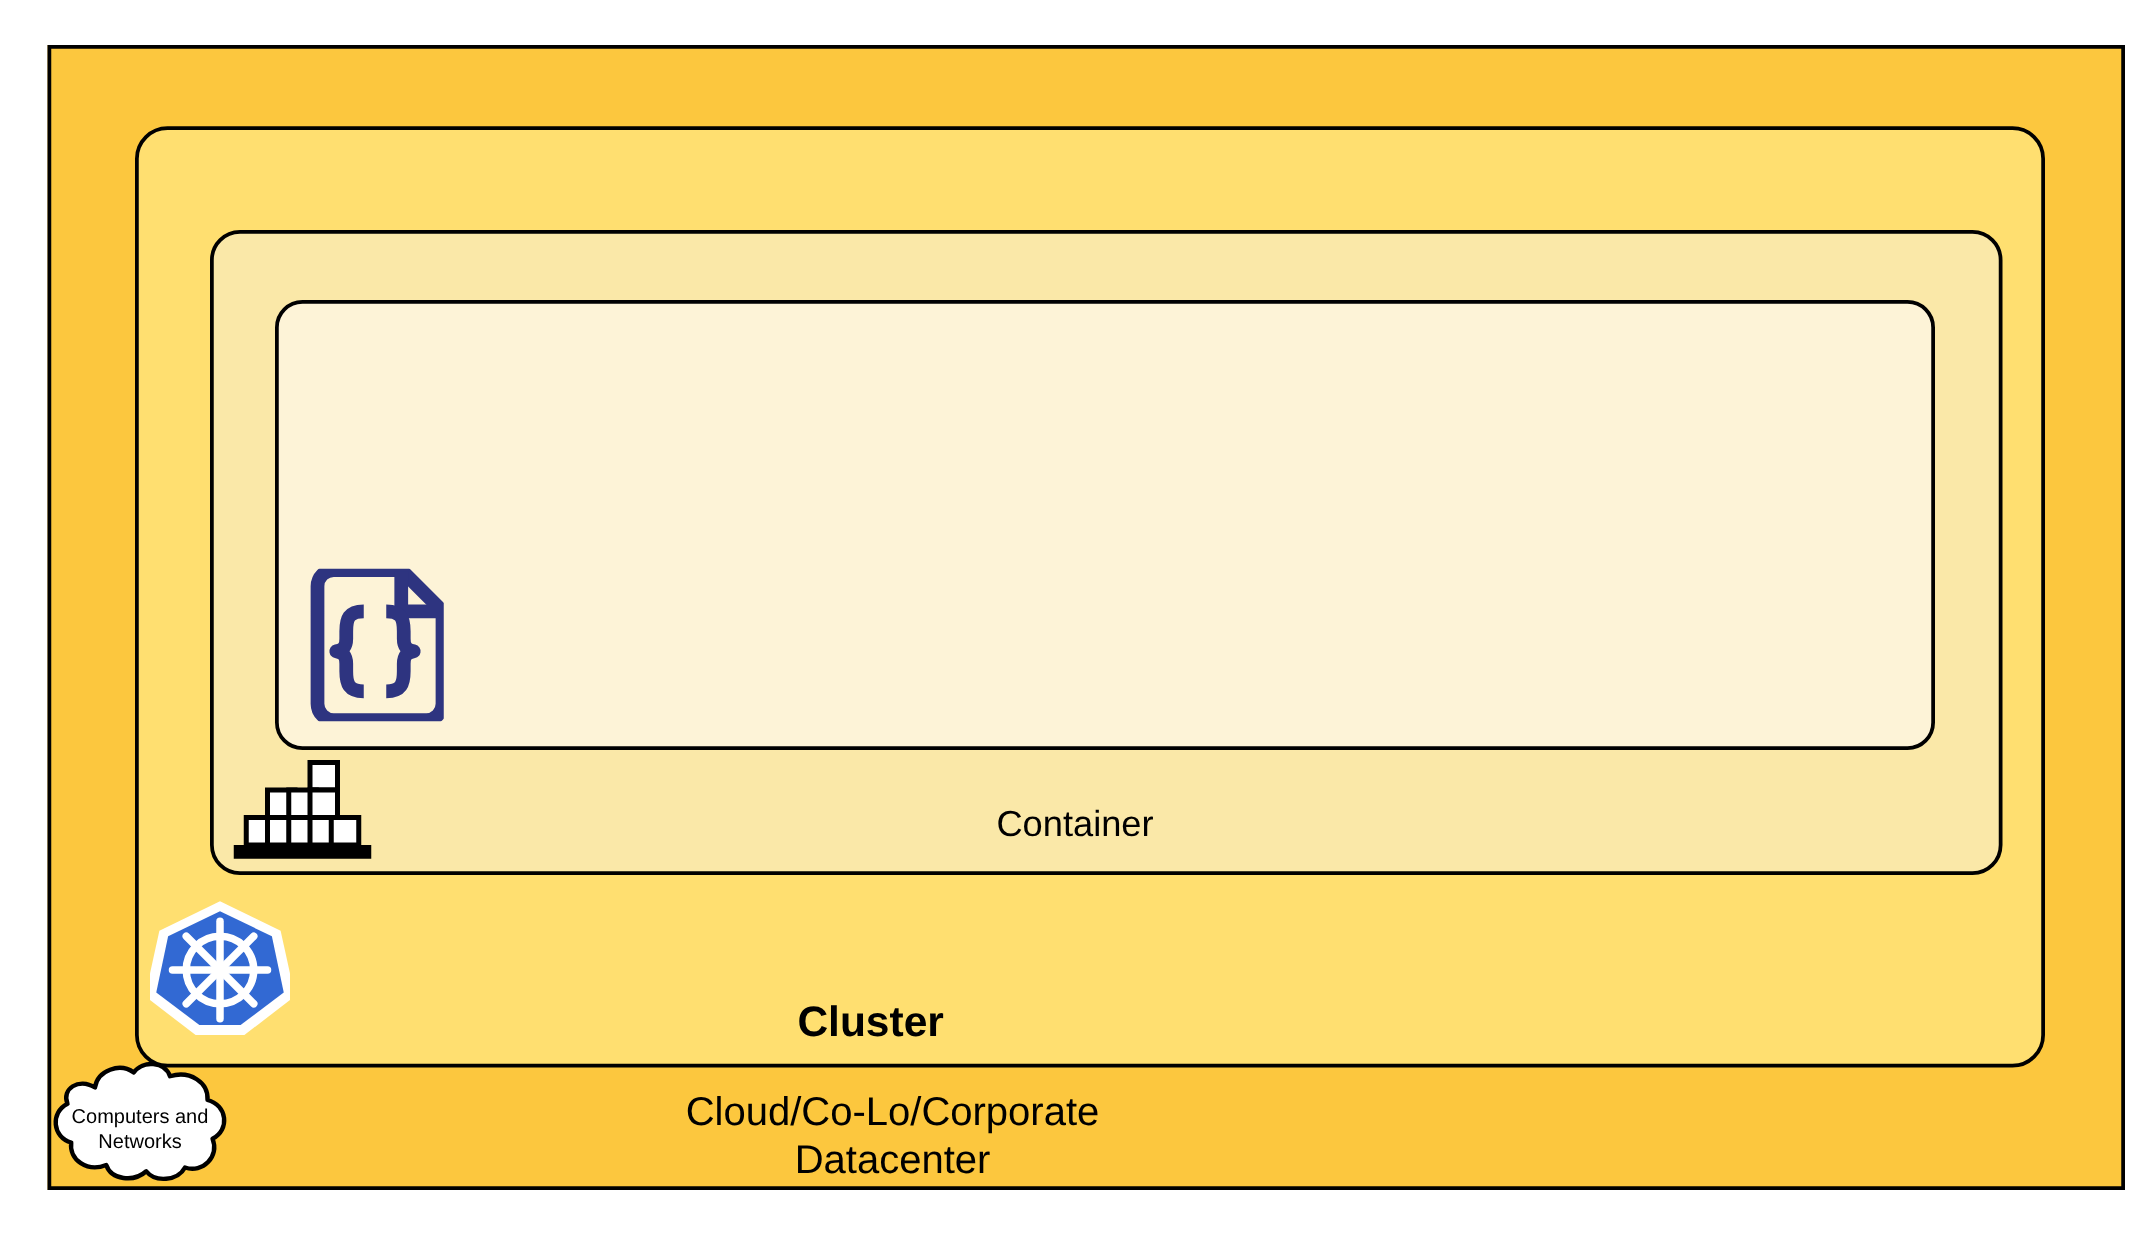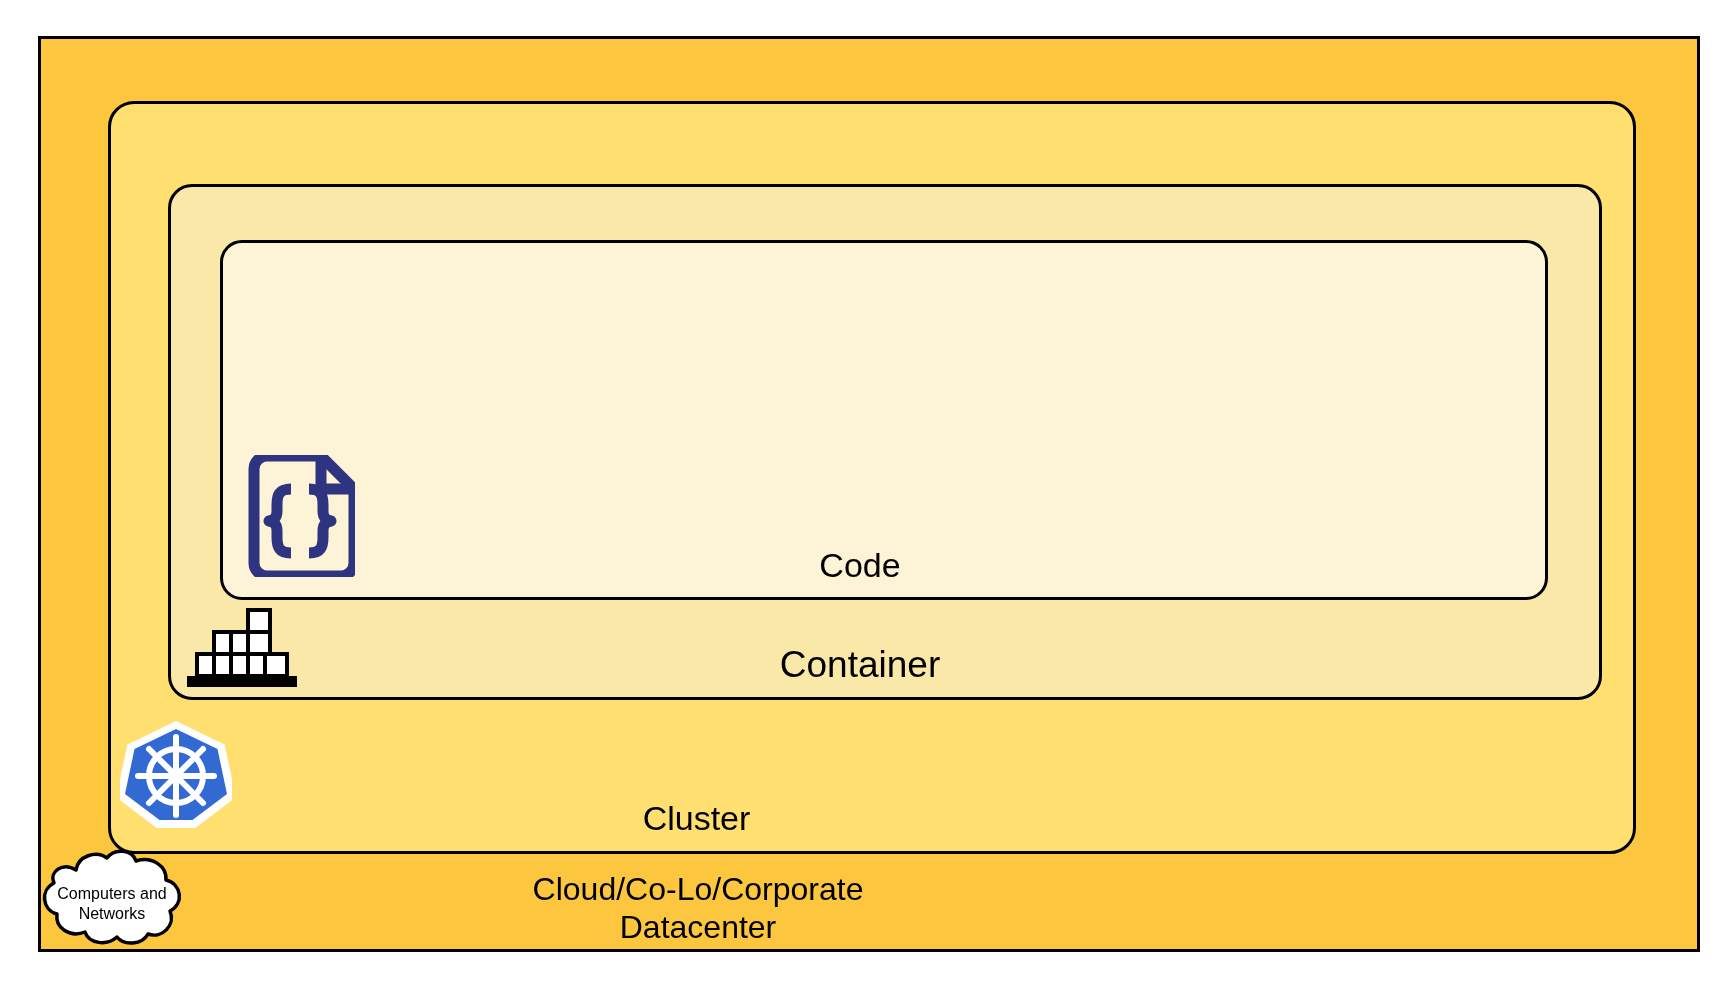"Code" div.layer-label { html: <div>Code</div> -> none }
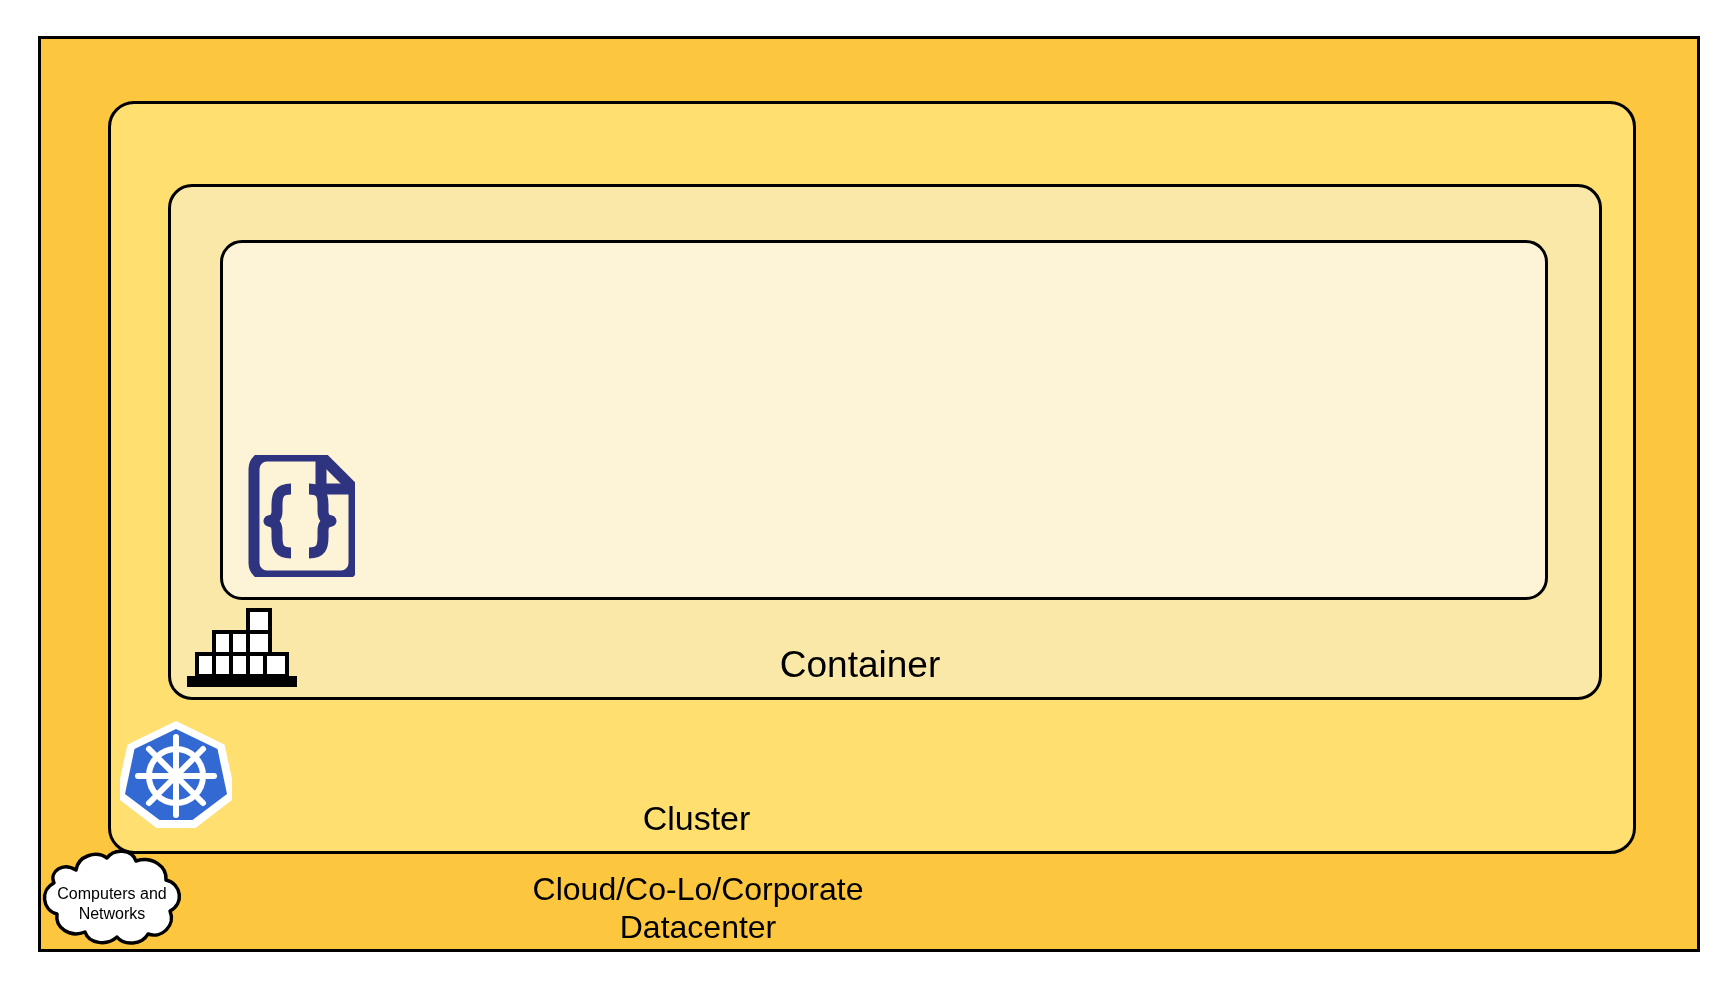"Container" .label-container { font-size: 37px -> 29px }
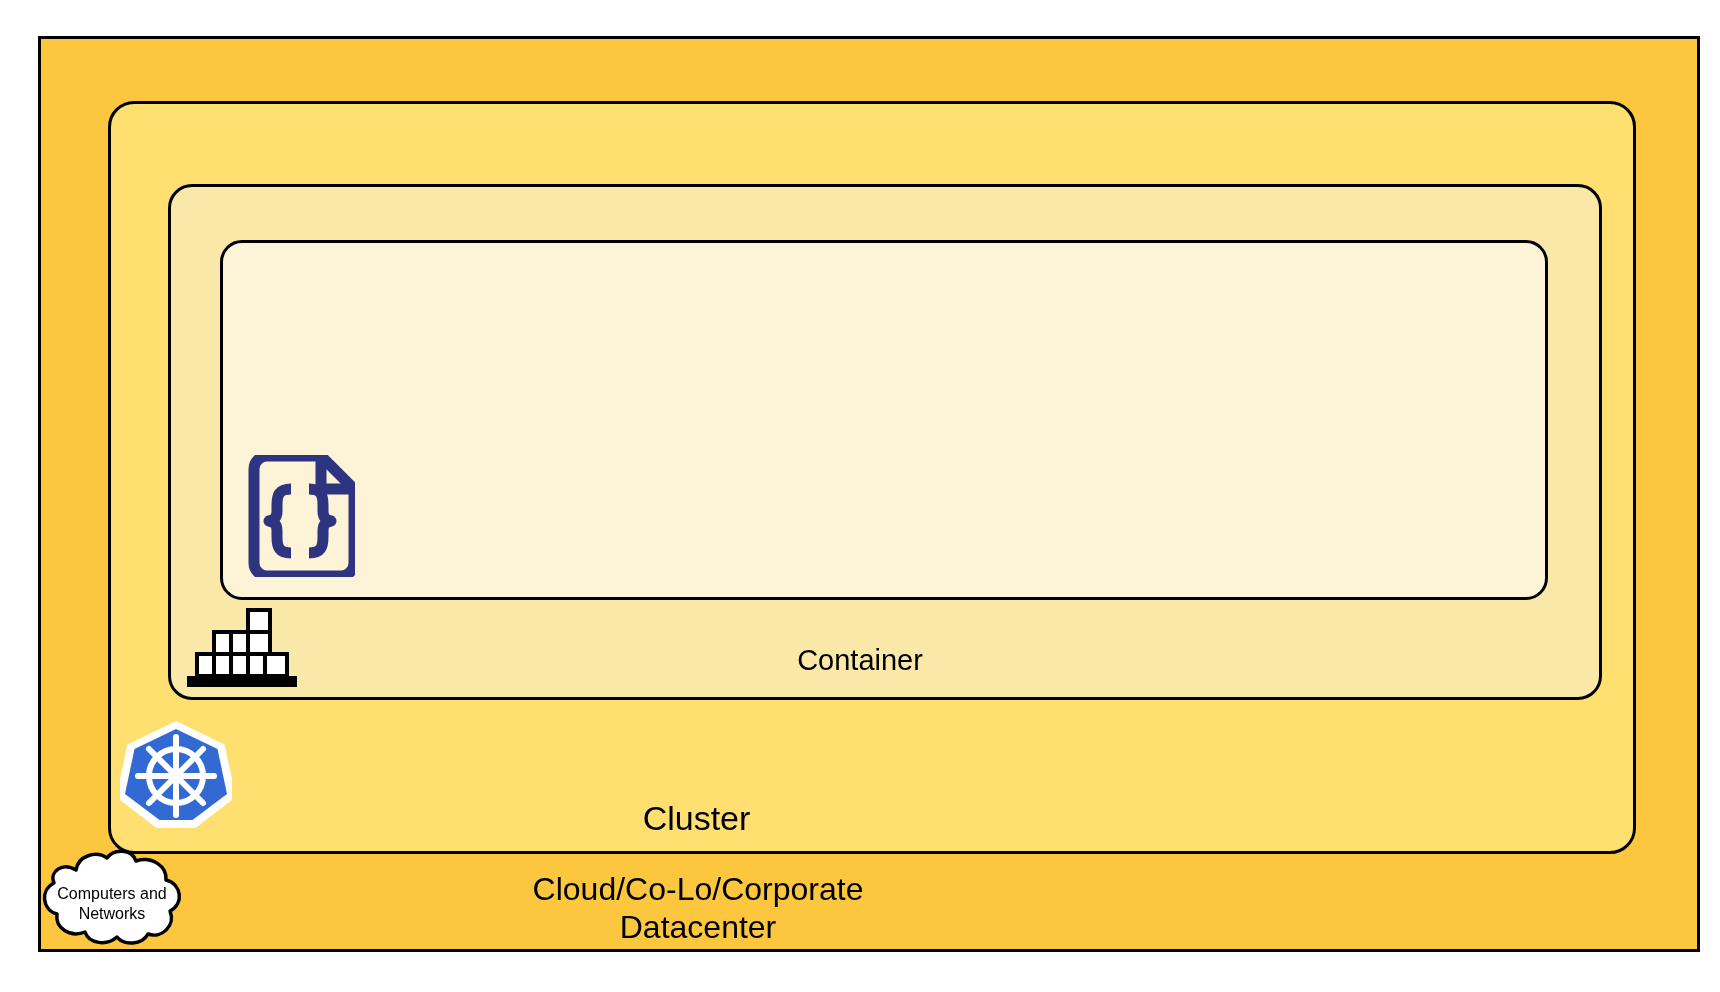"Cluster" .label-cluster { font-weight: none -> bold }
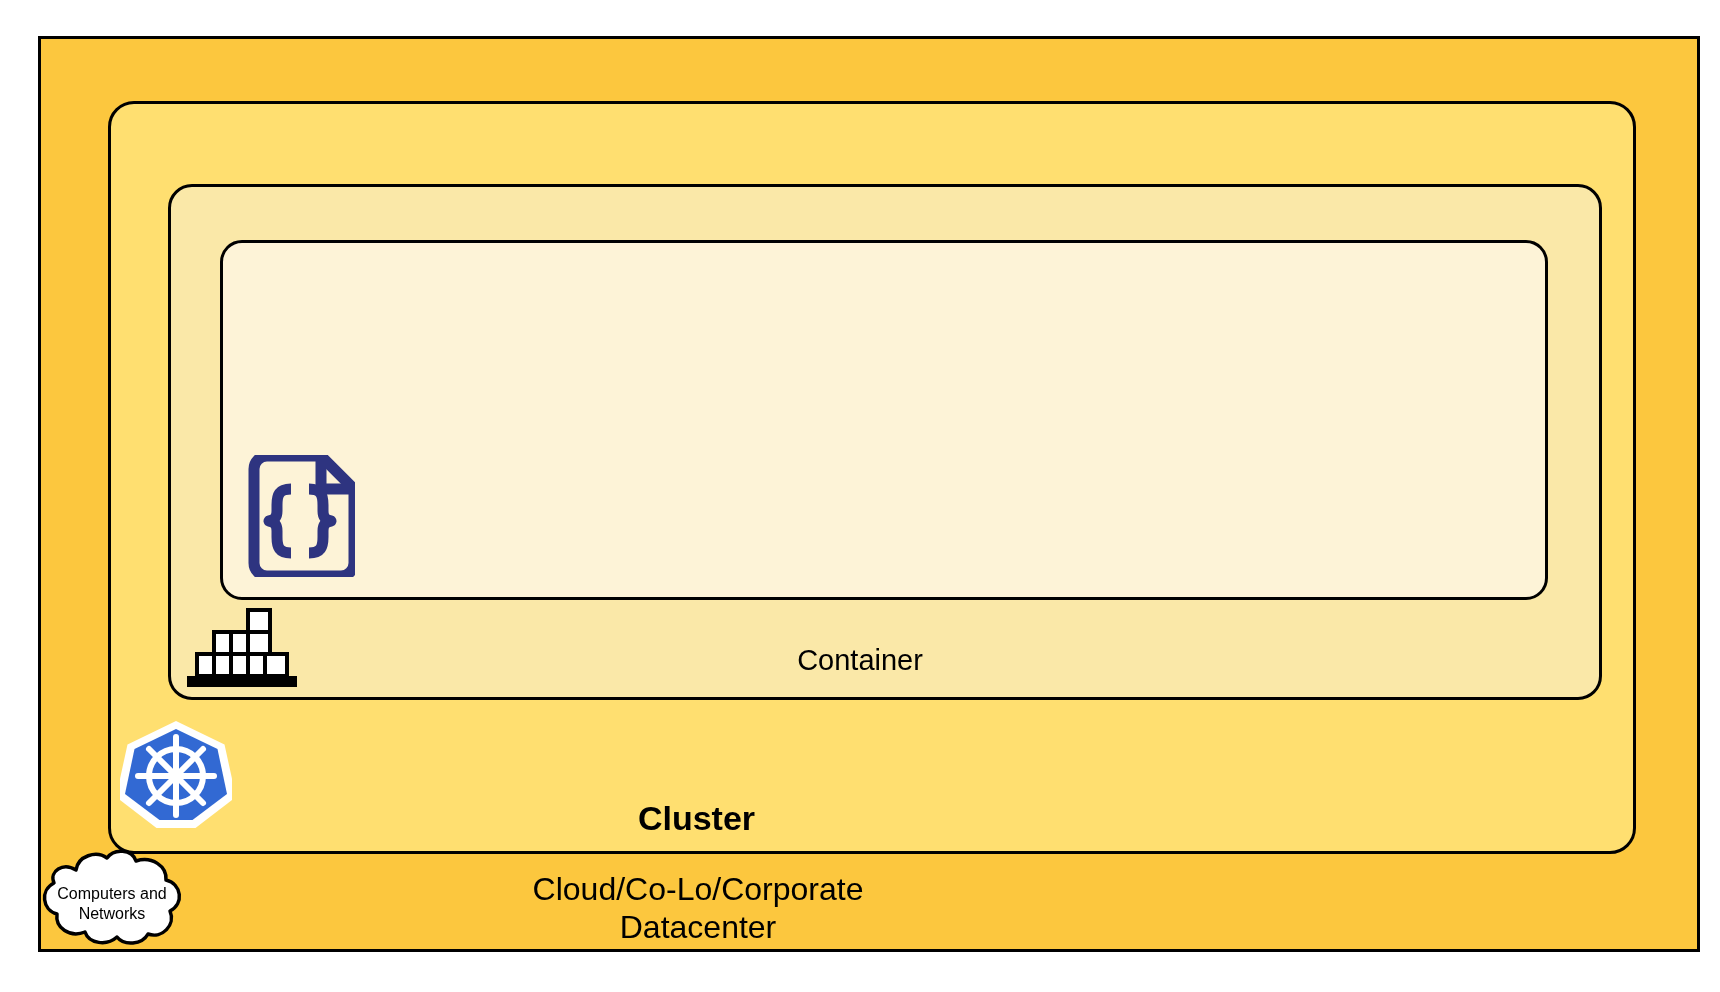"Cloud/Co-Lo/Corporate" .label-datacenter { left: 0 -> 16px }
